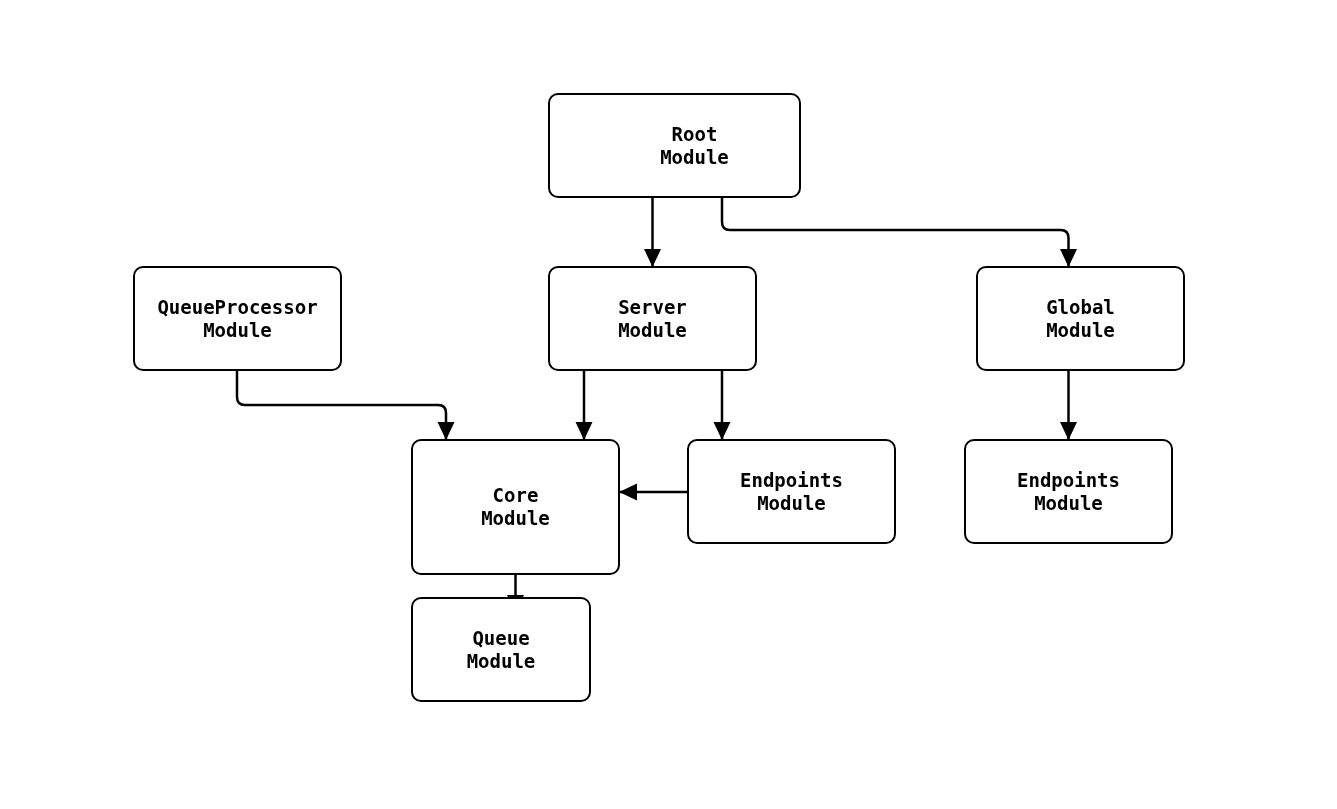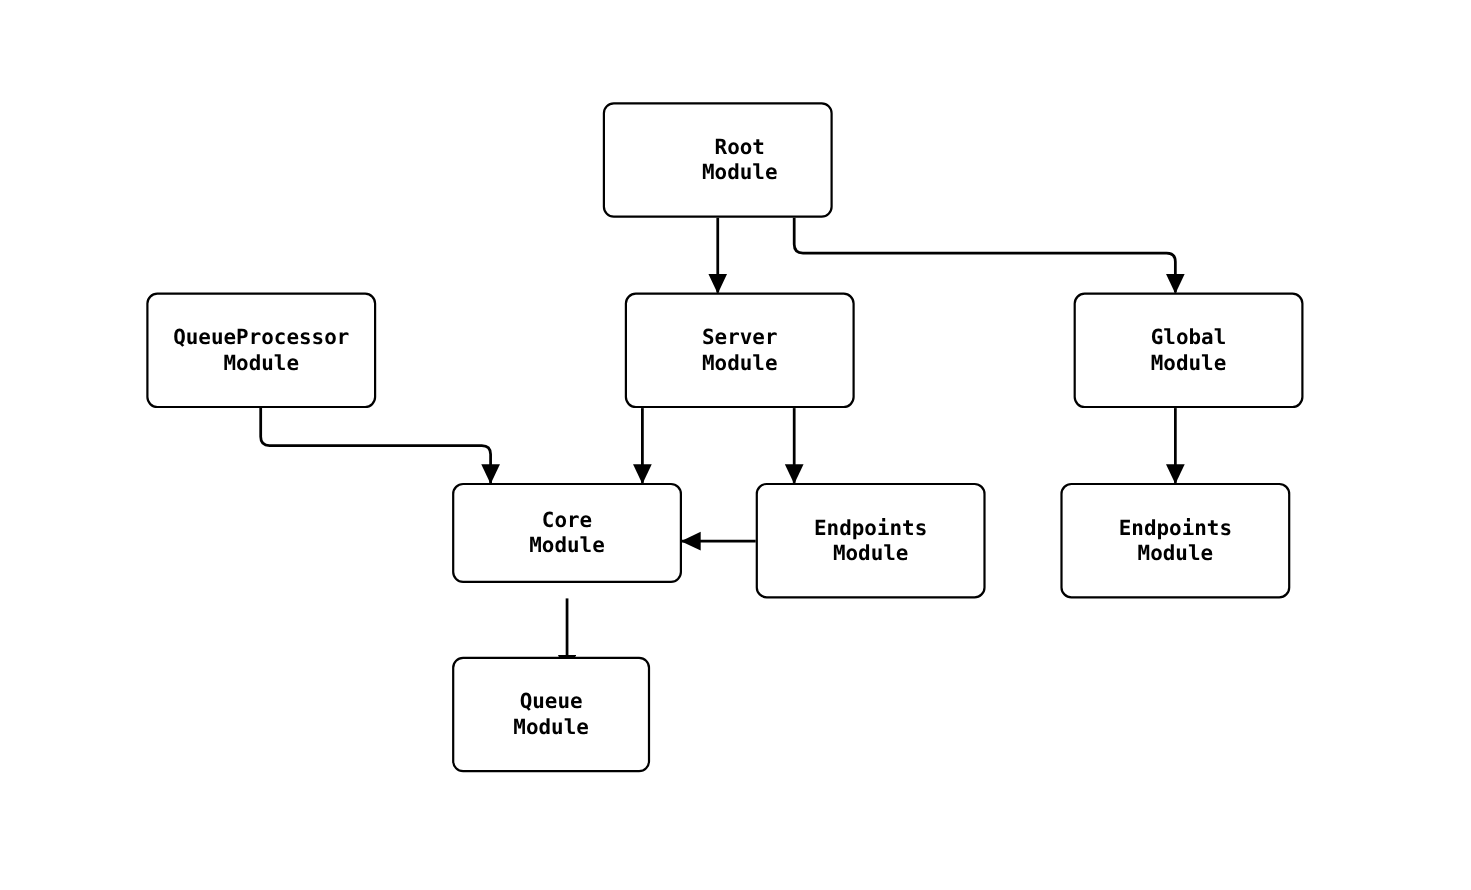"Root" div.node { width: 209px -> 253px }
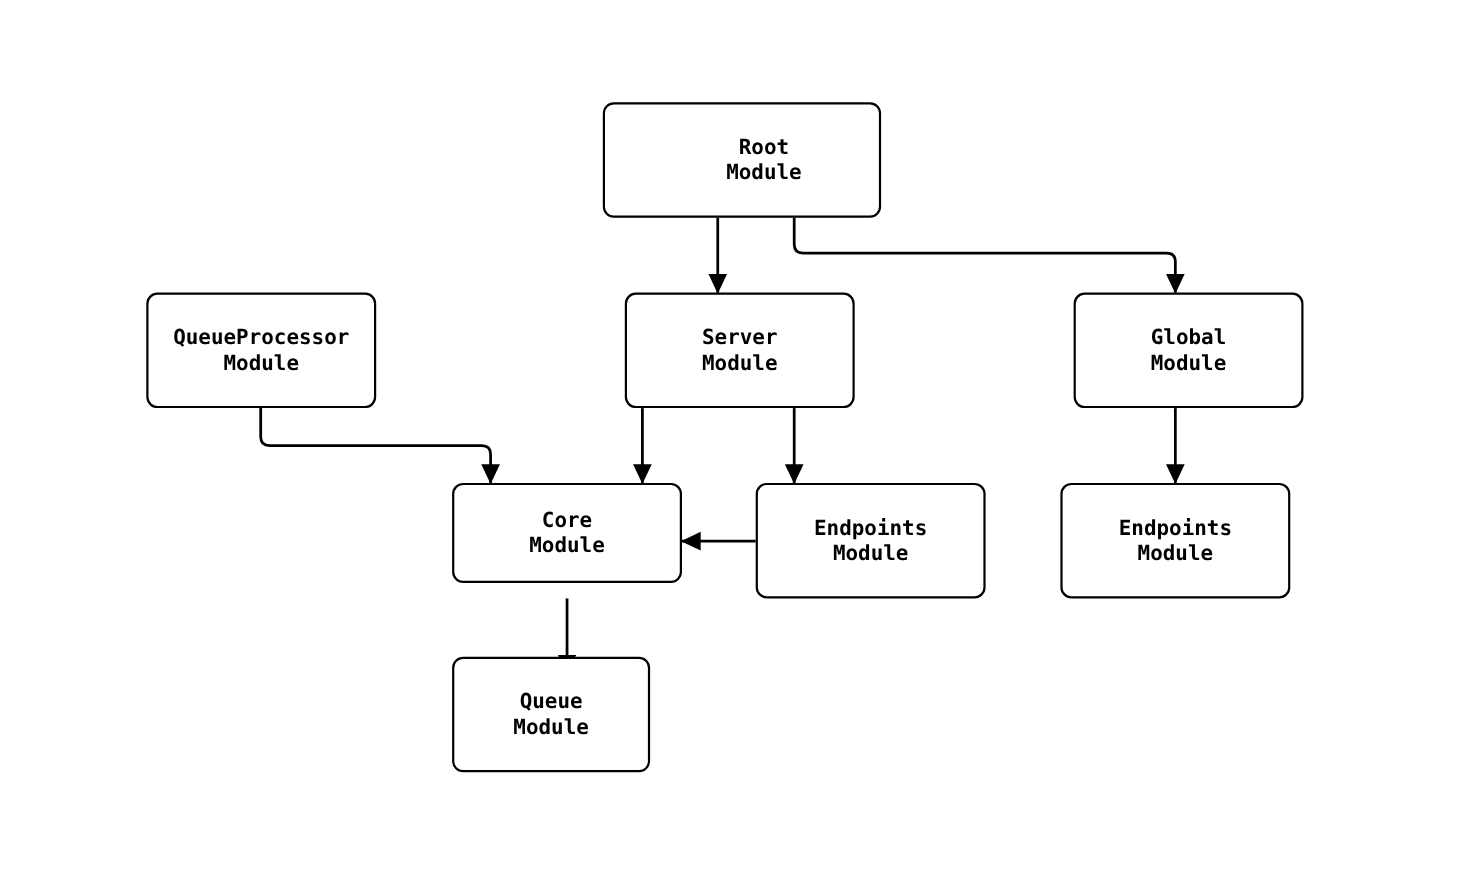"Server" div.node { margin-left: 20px -> none }
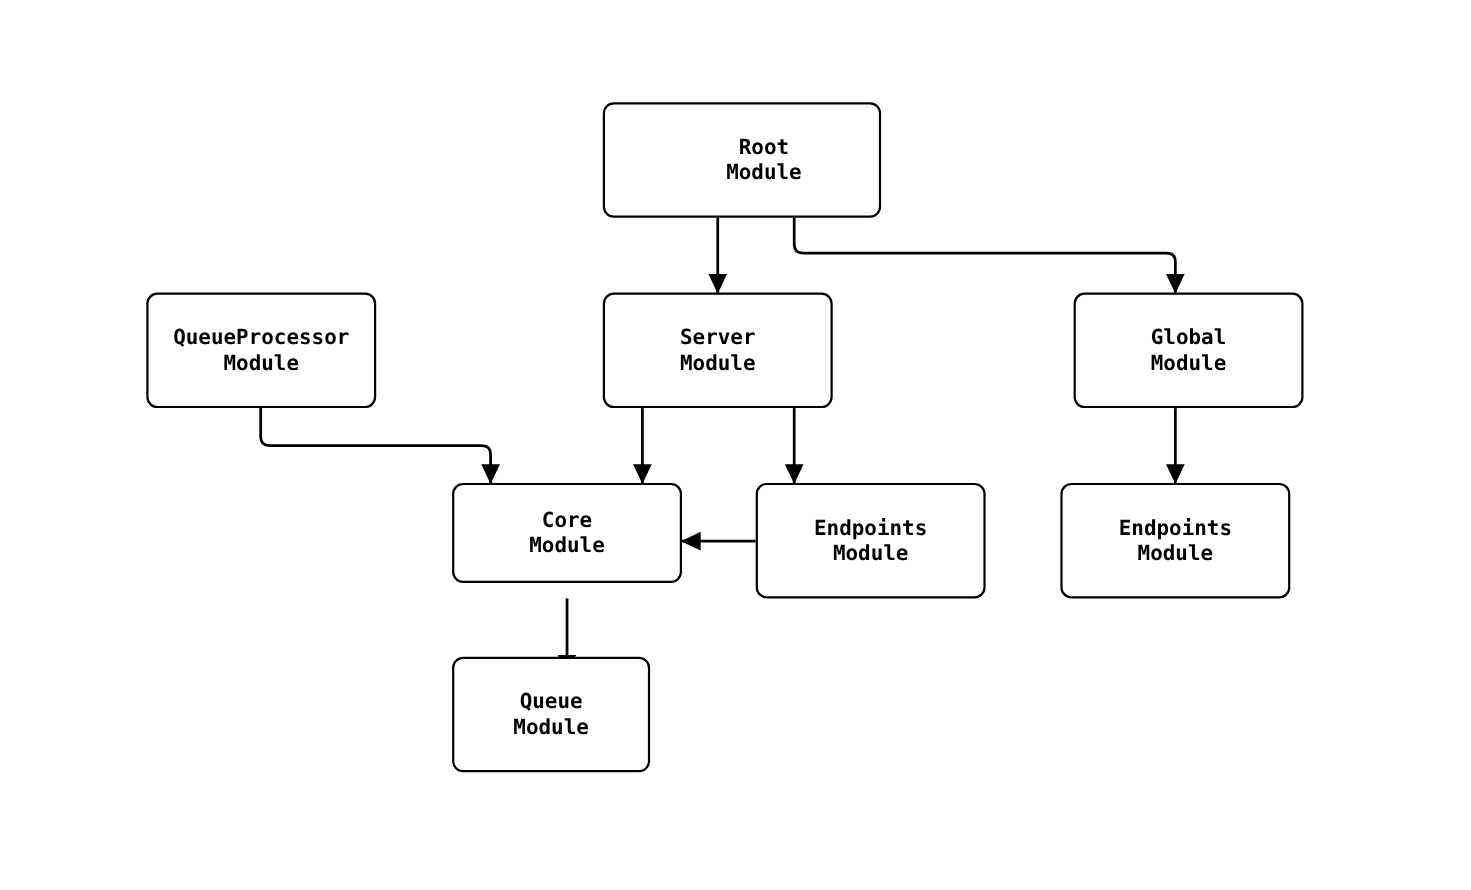"Core" div.node { height: 91px -> 136px }
